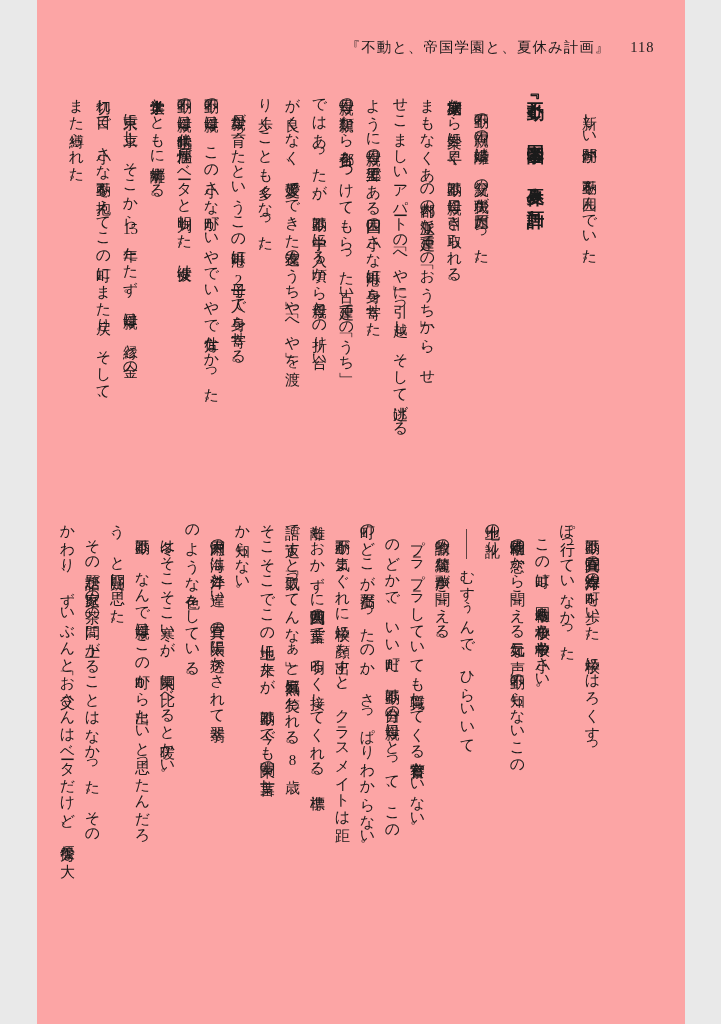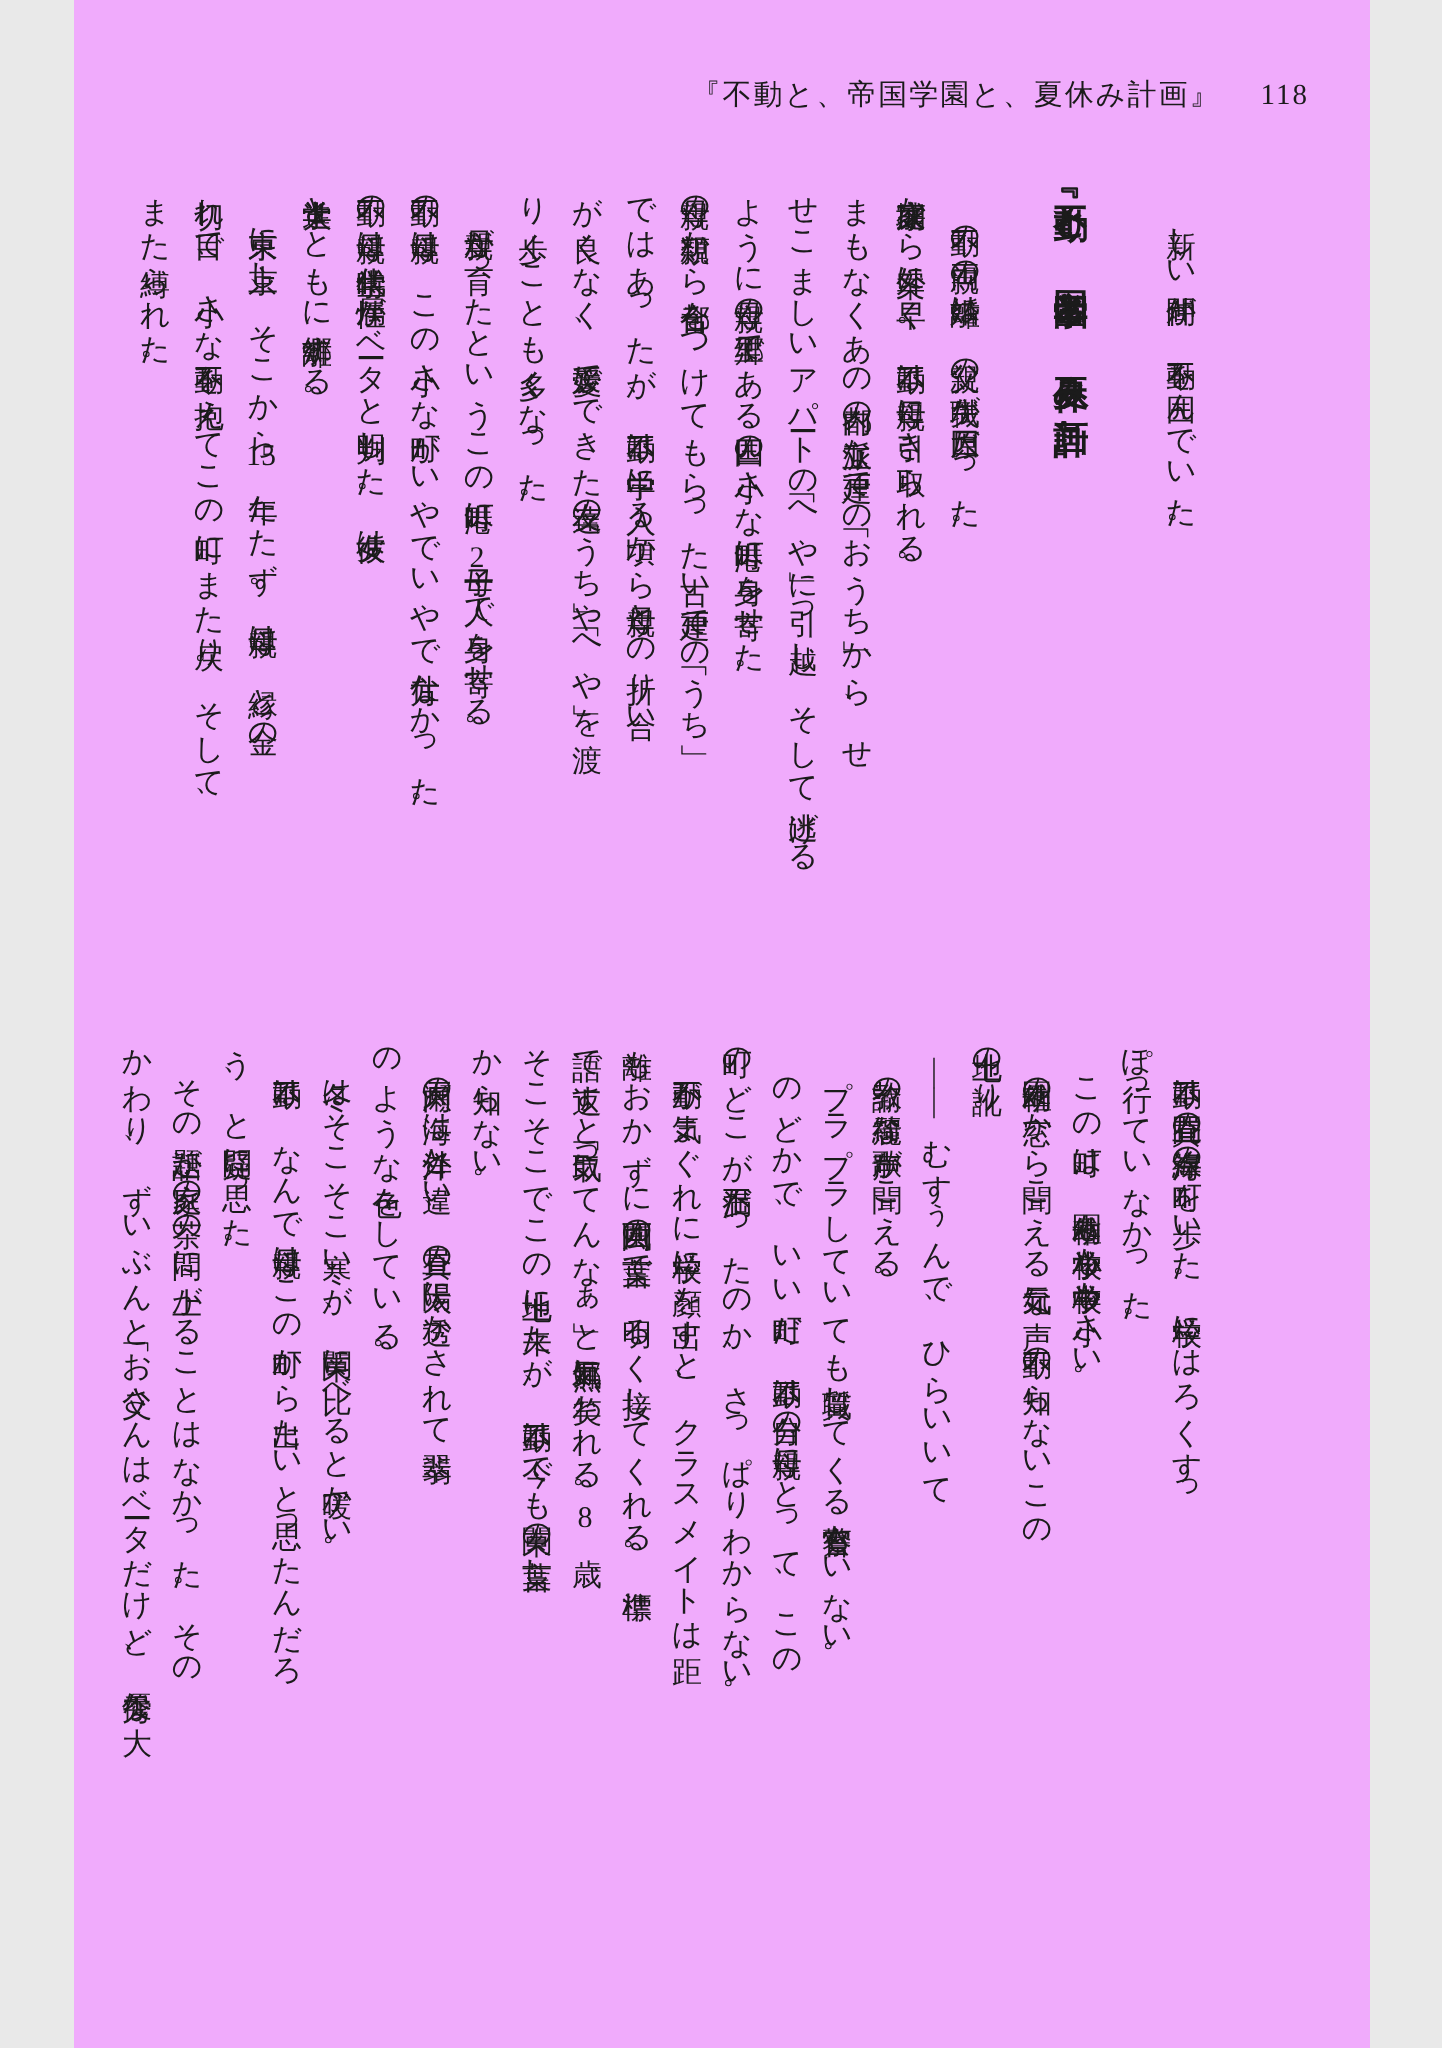"『不動と、帝国学園と、夏休み計画』 118" .page { background: #f0abfc -> #fca5a5 }
